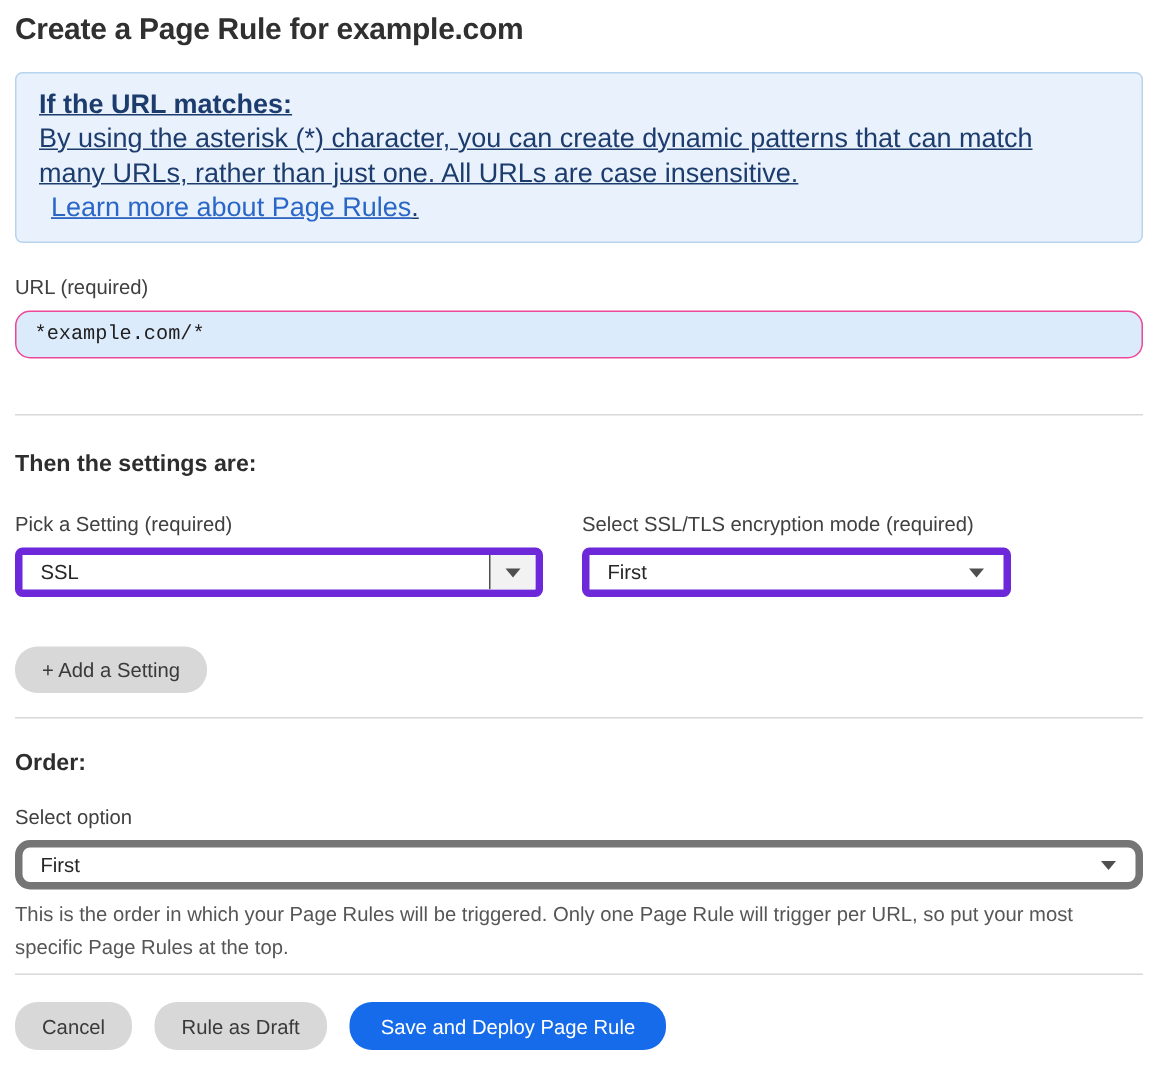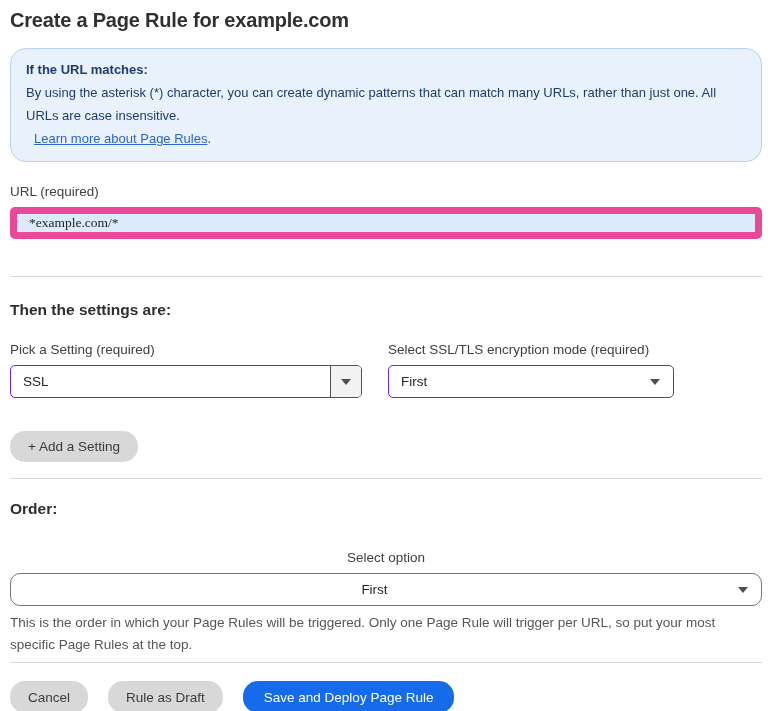"If the URL matches:" .info-box { border-radius: 16px -> 5px; font-size: 13px -> 18px; text-decoration: none -> underline }
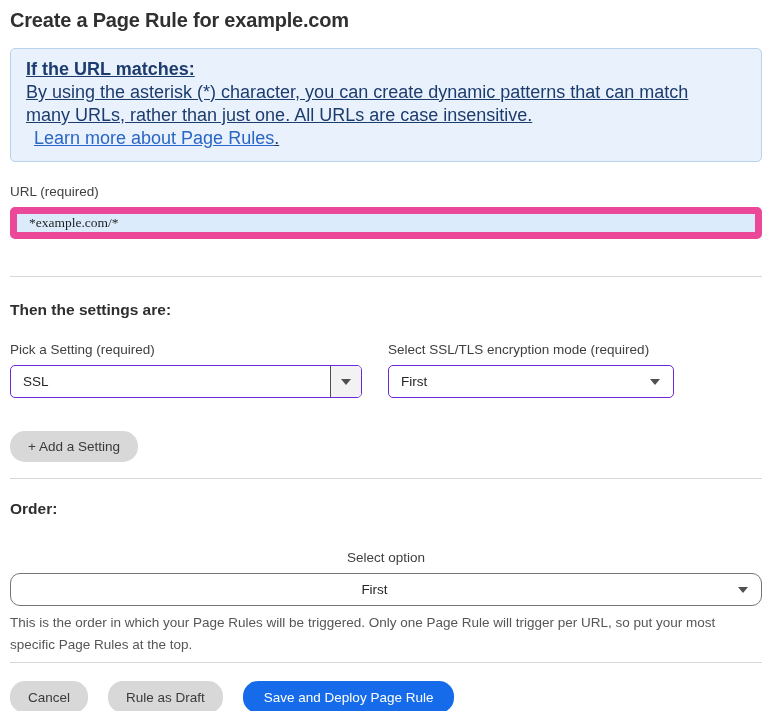"*example.com/*" .url-input { border: 7px solid #ec4899 -> 1px solid #ec4899; border-radius: 5px -> 10px; font-family: Liberation Serif, serif -> Liberation Mono, monospace }
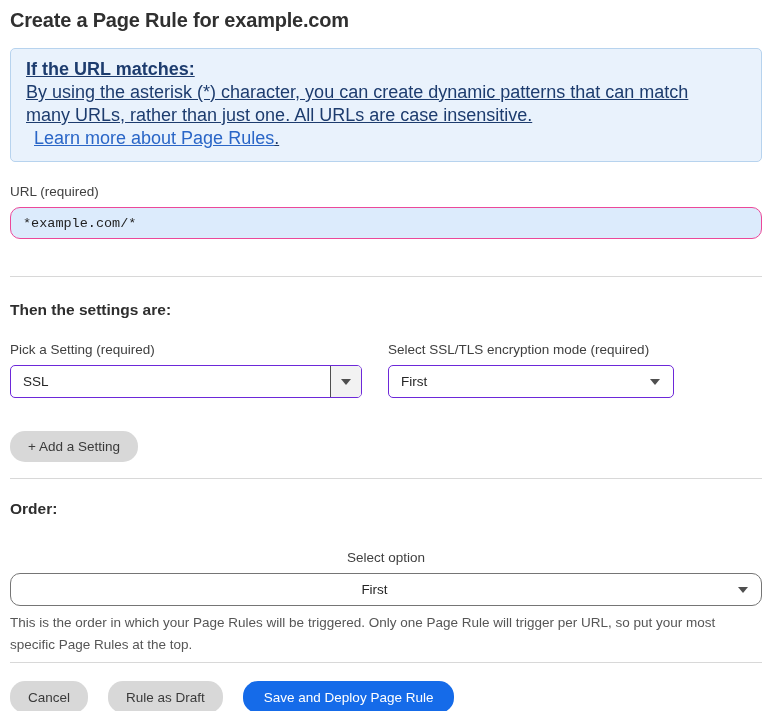"SSL" .select { border: 1px solid #6d28d9 -> 5px solid #6d28d9 }
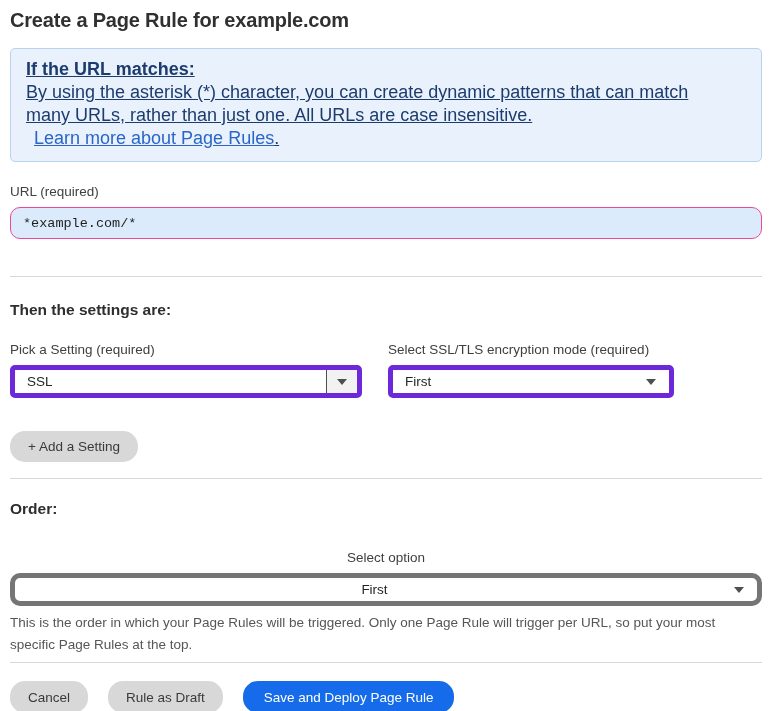"Select option" .order-field { margin-top: 30px -> 17px; text-align: center -> none }
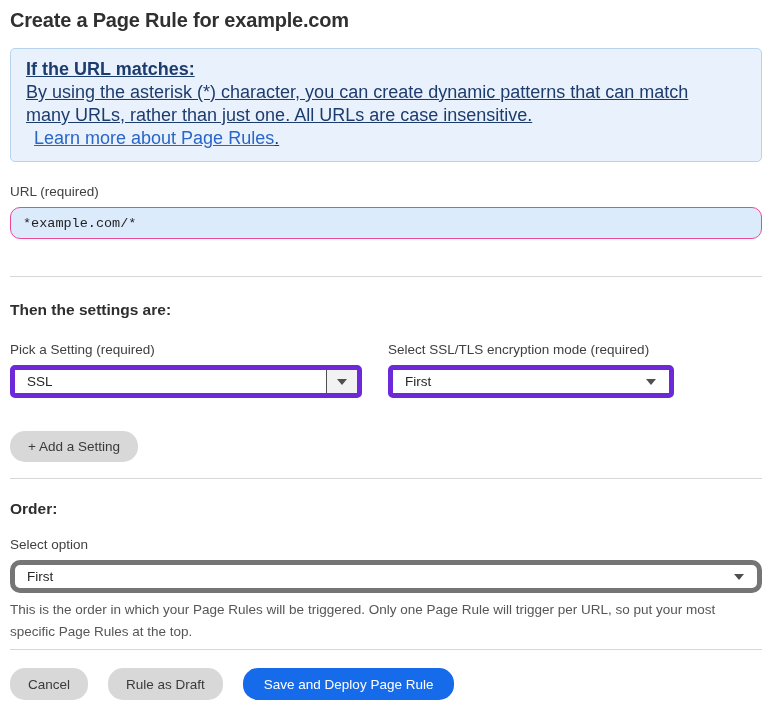"Cancel" .actions { gap: 20px -> 15px }
